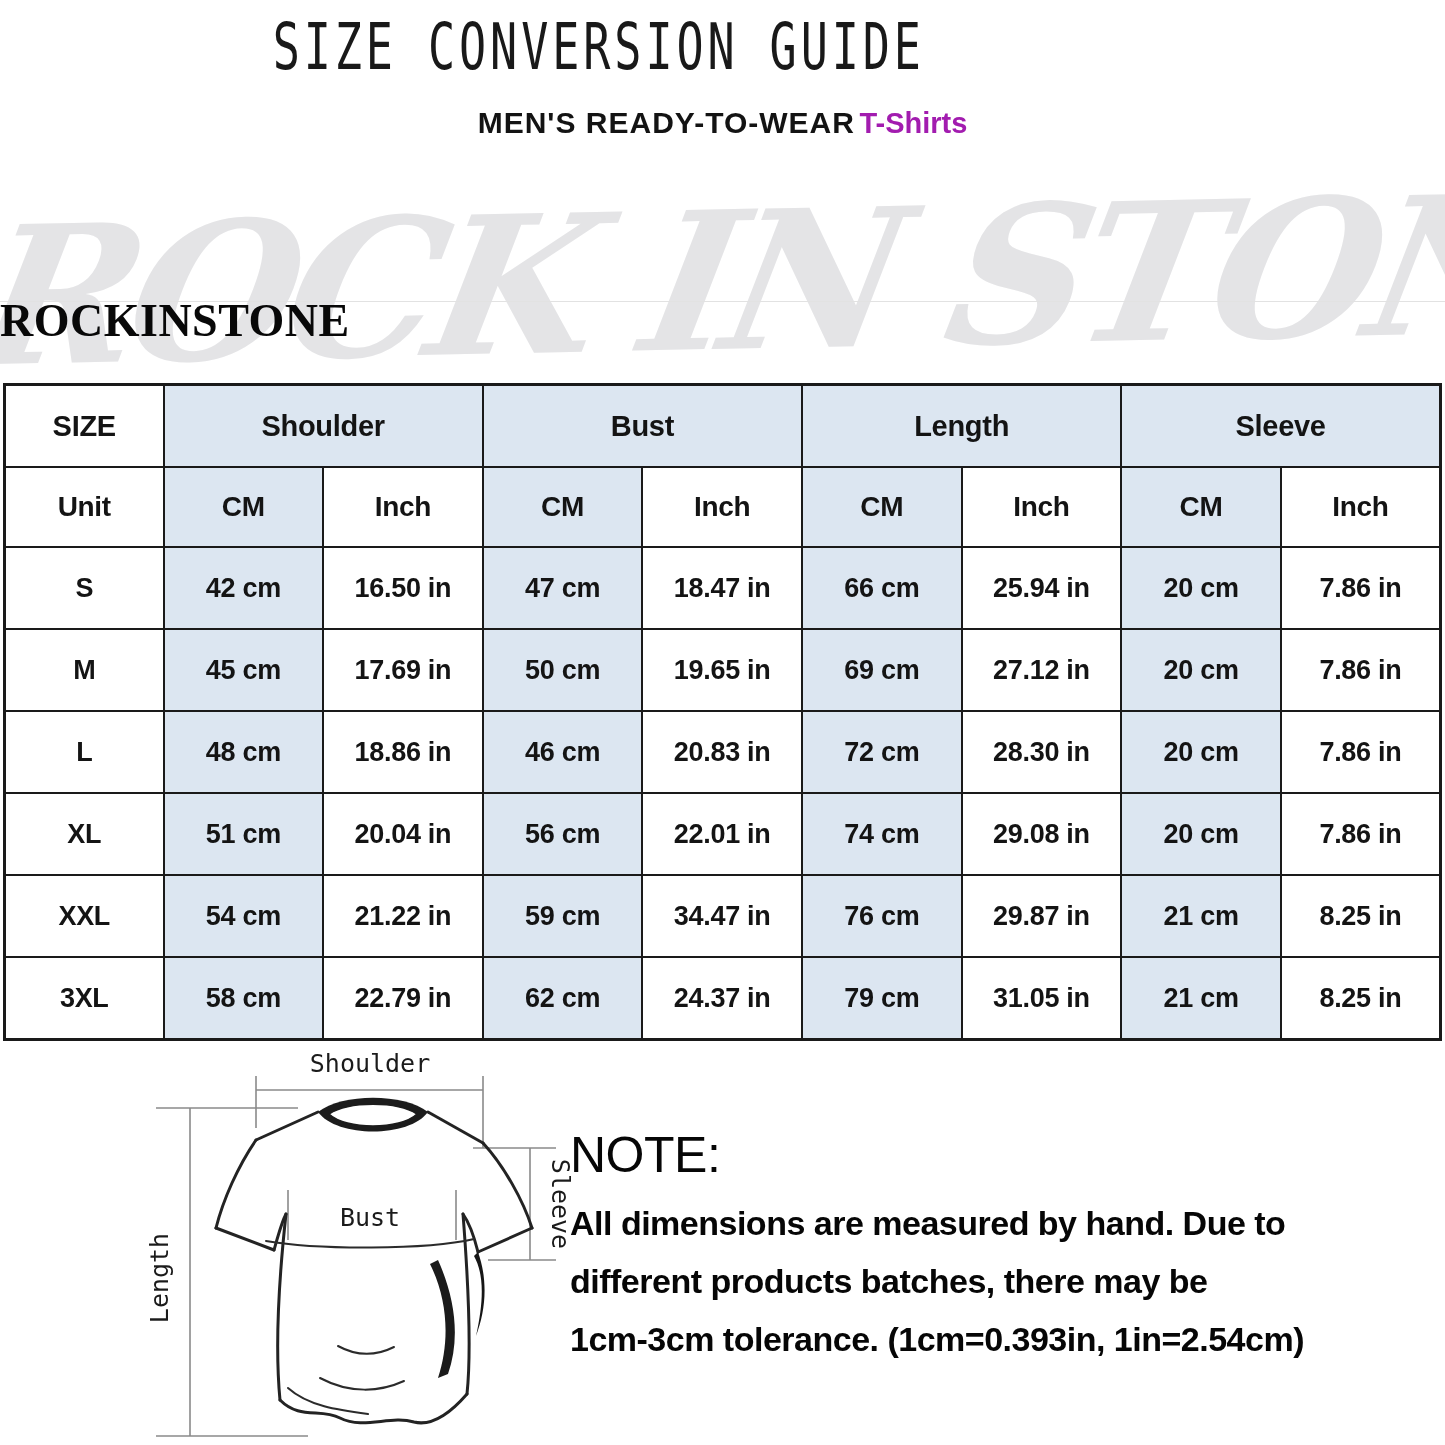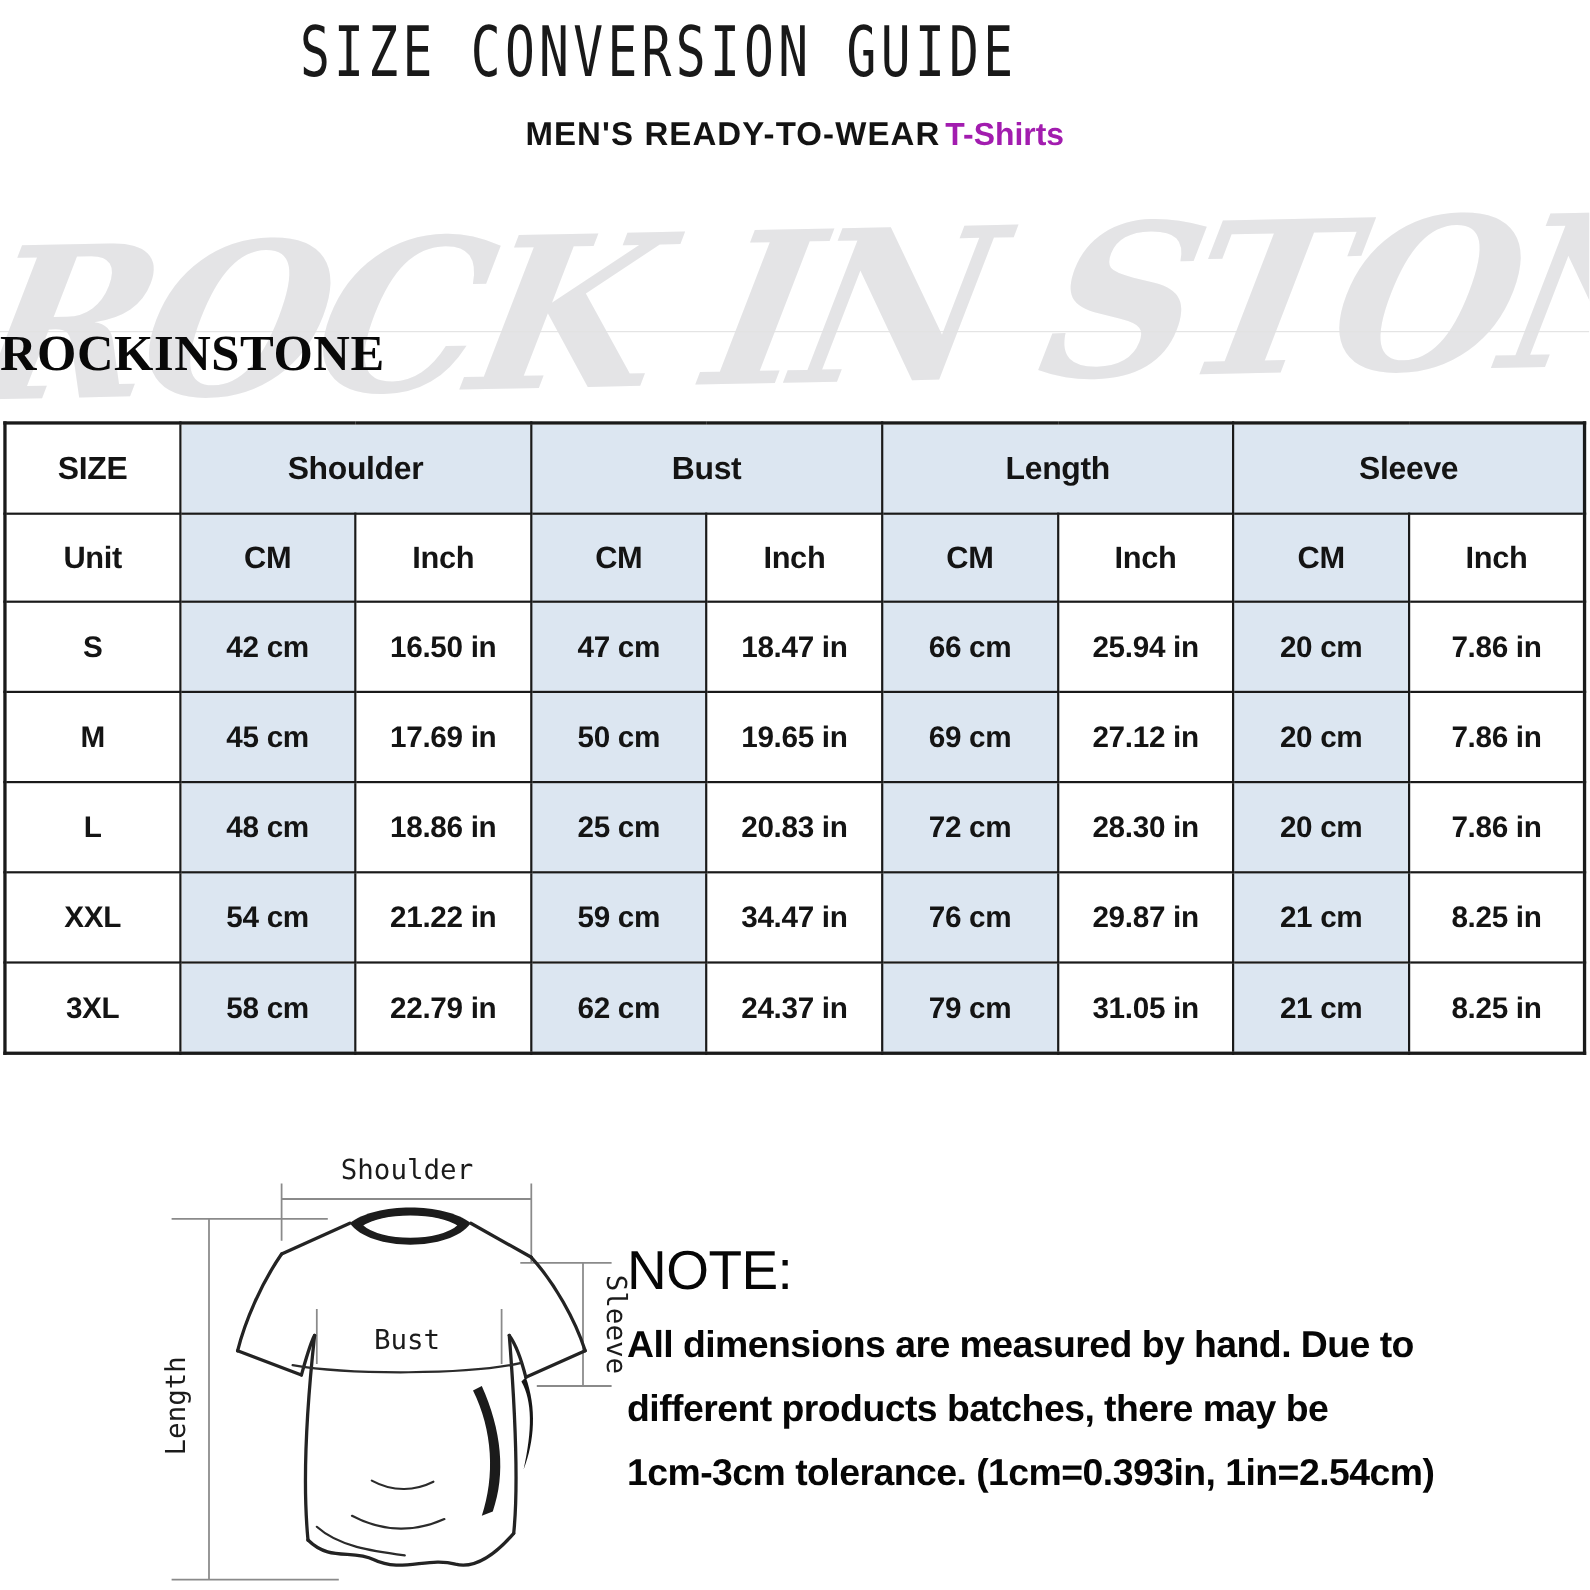"25 cm" td.c-blue { text: 25 -> 46 }
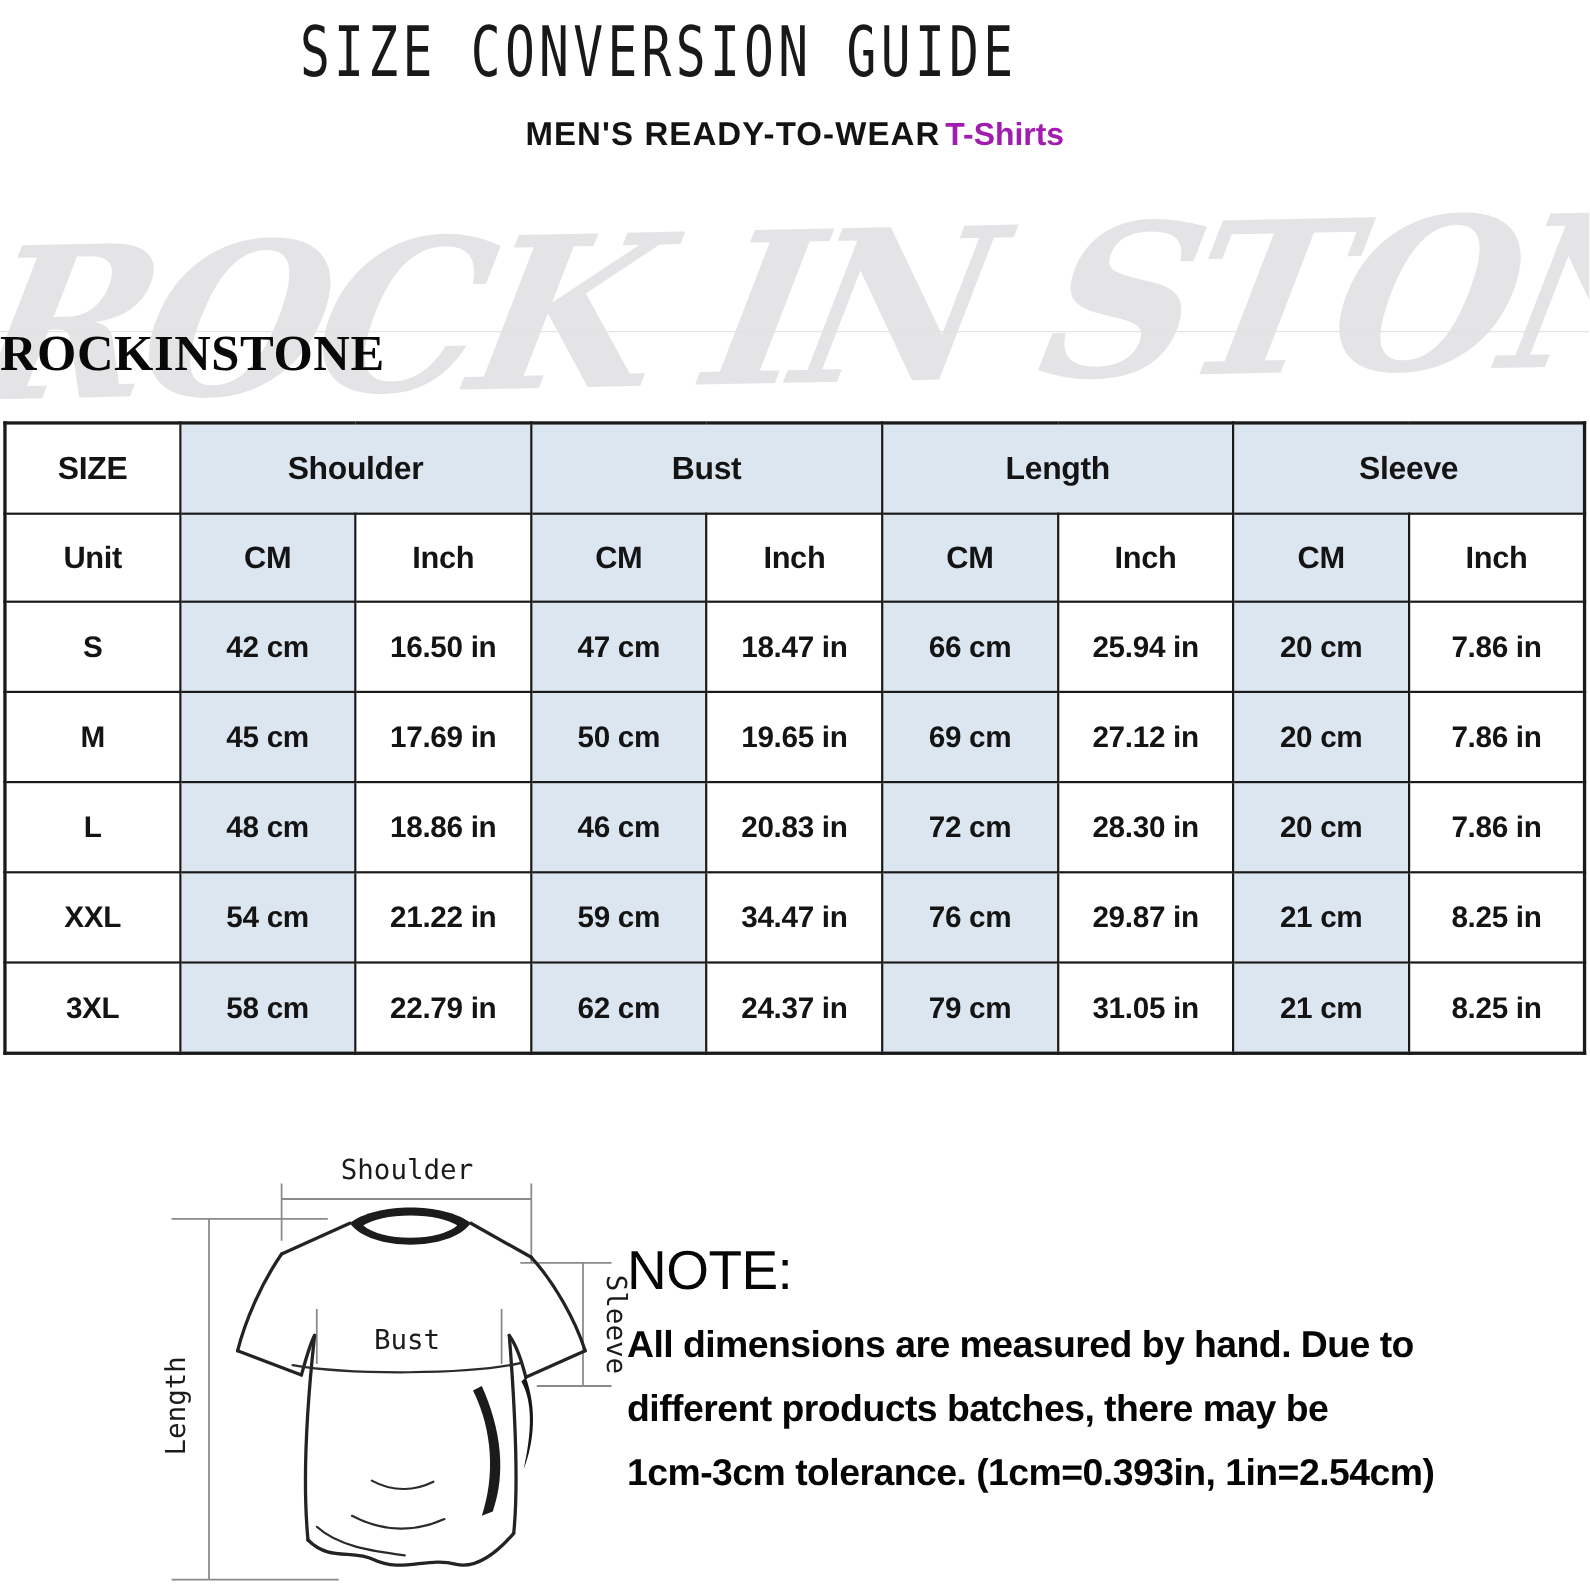"XL" tr.t-data-row { html: none -> <tr> <td>XL</td> <td>51 cm</td> <td>20.04 in</td> <td>56 cm</td> <td>22.01 in</td> <td>74 cm</td> <td>29.08 in</td> <td>20 cm</td> <td>7.86 in</td> </tr> }
